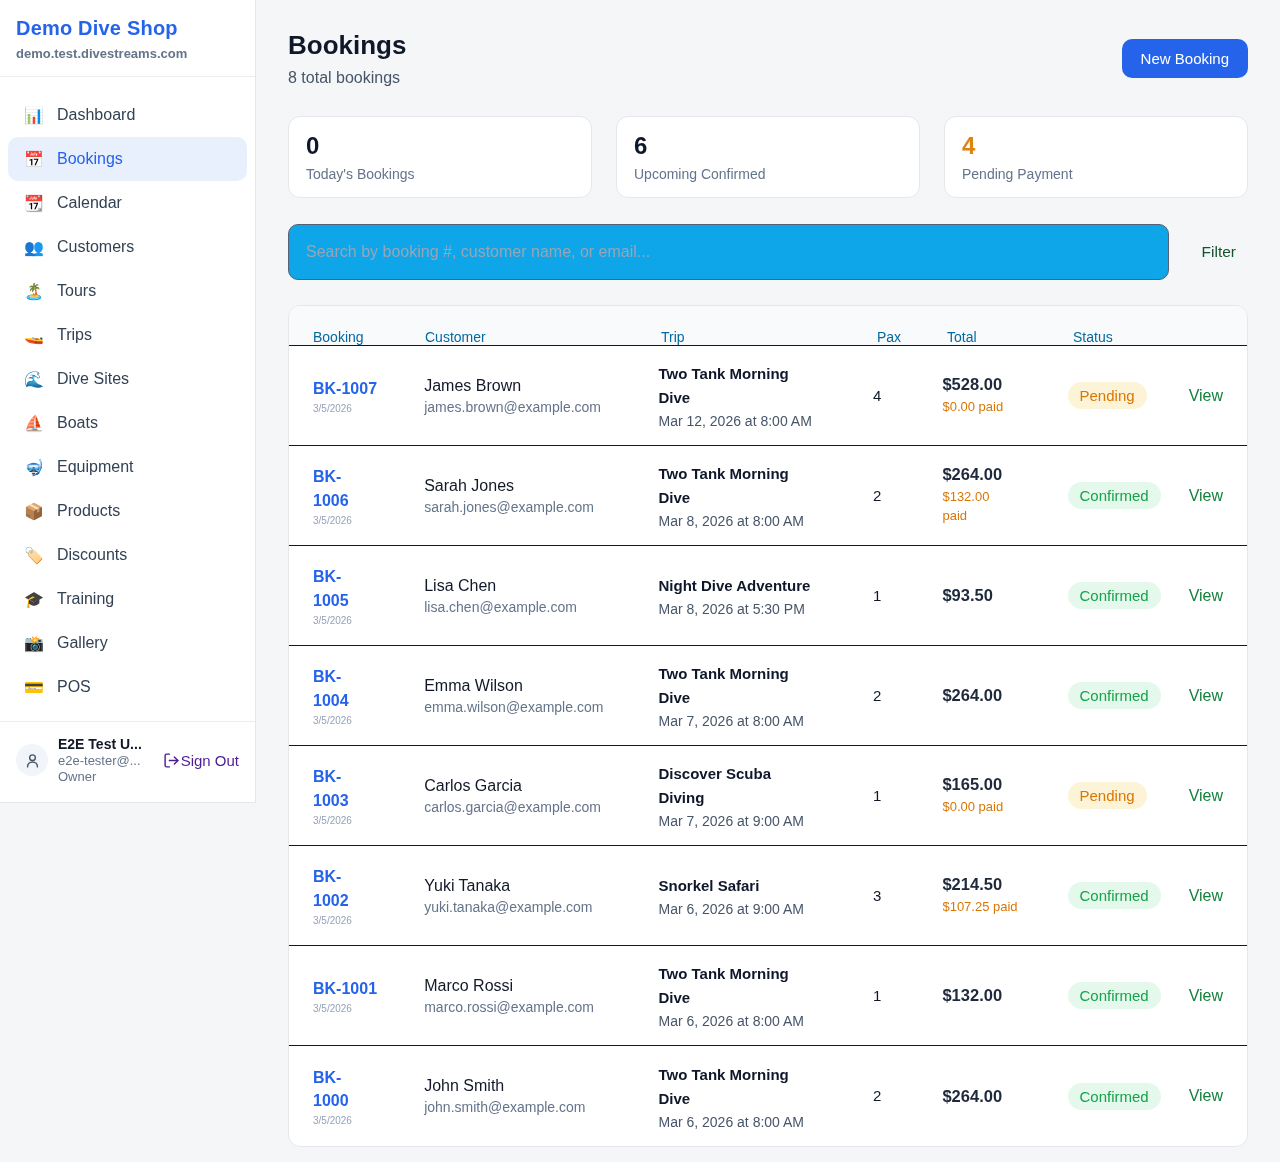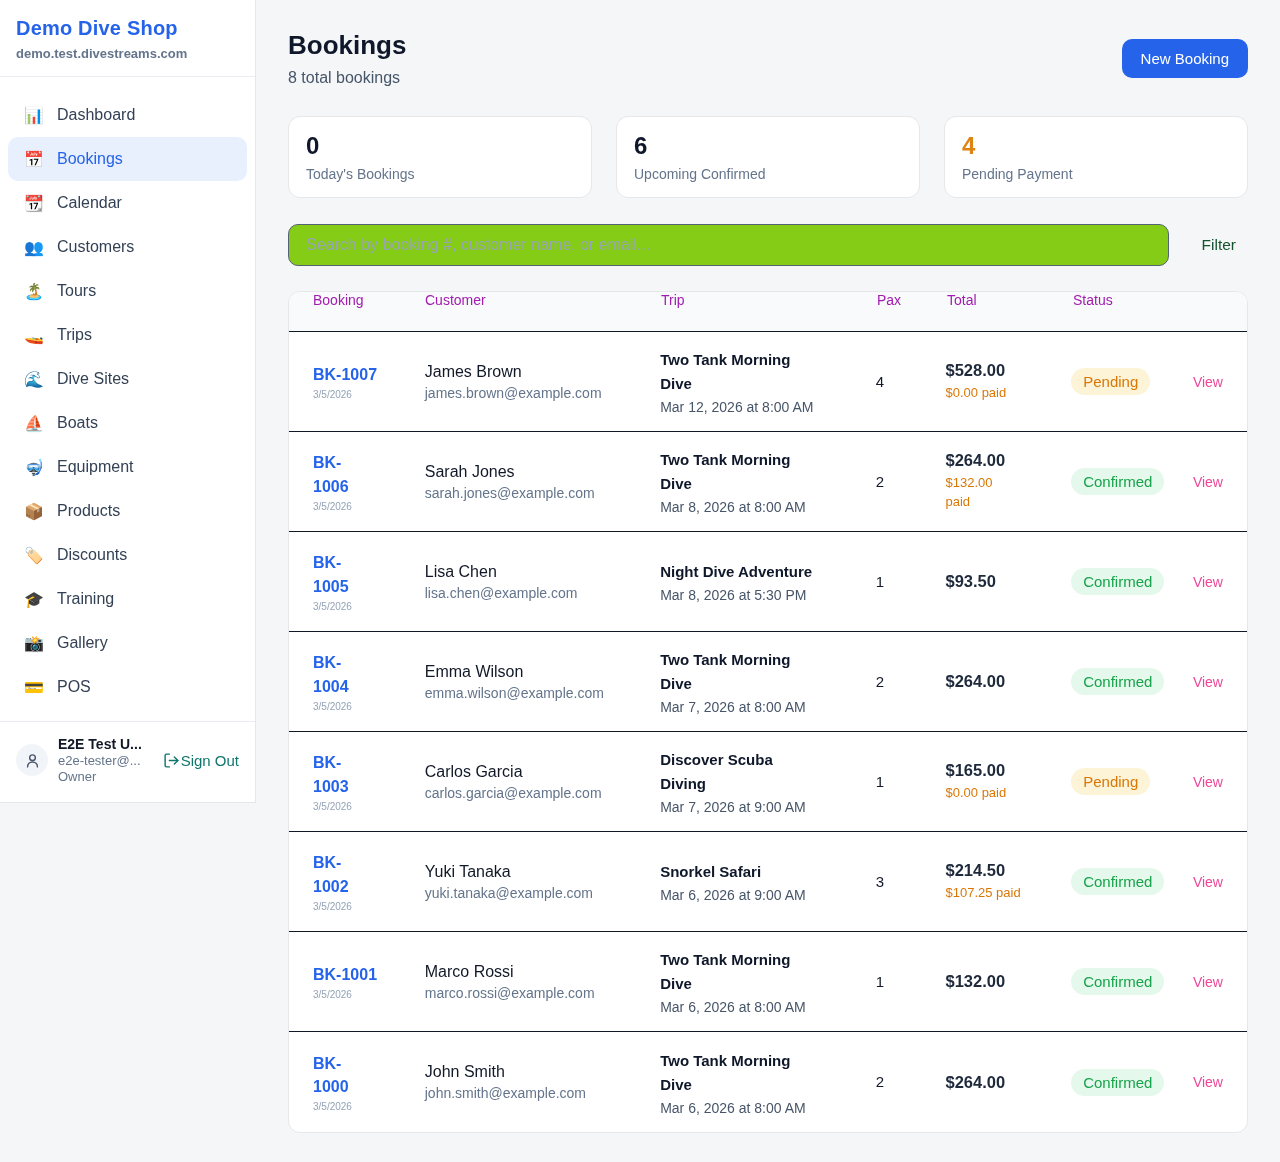"Search by booking #, customer" .search-input { background: #84cc16 -> #0ea5e9; height: 42px -> 56px }
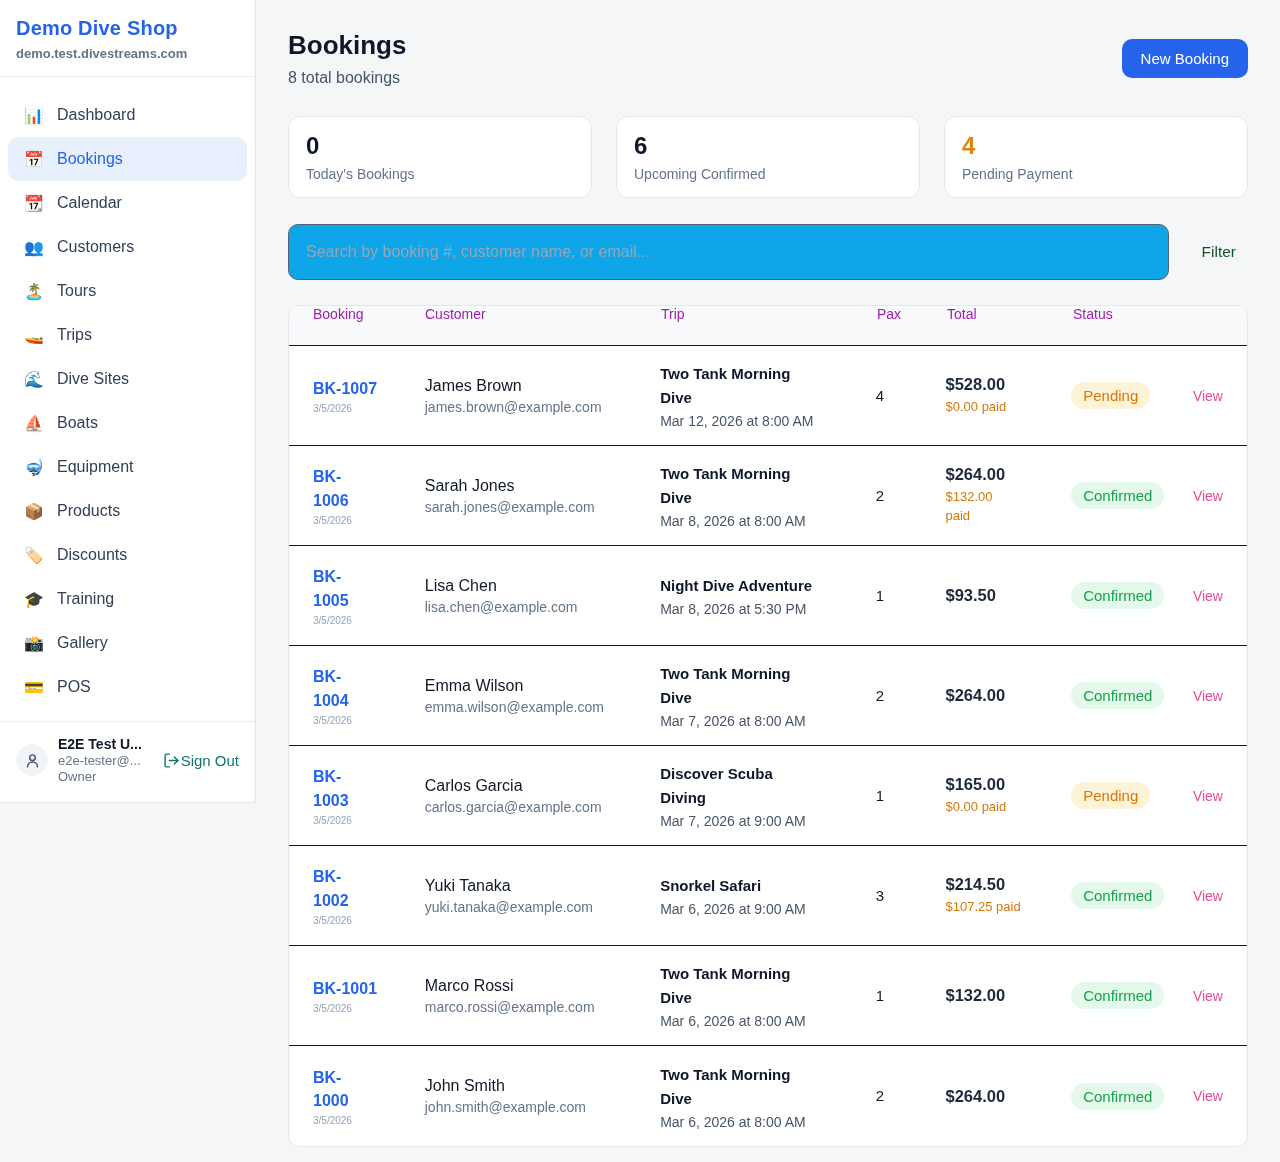"Booking" .t-head { align-items: flex-start -> flex-end; color: #a21caf -> #0369a1 }
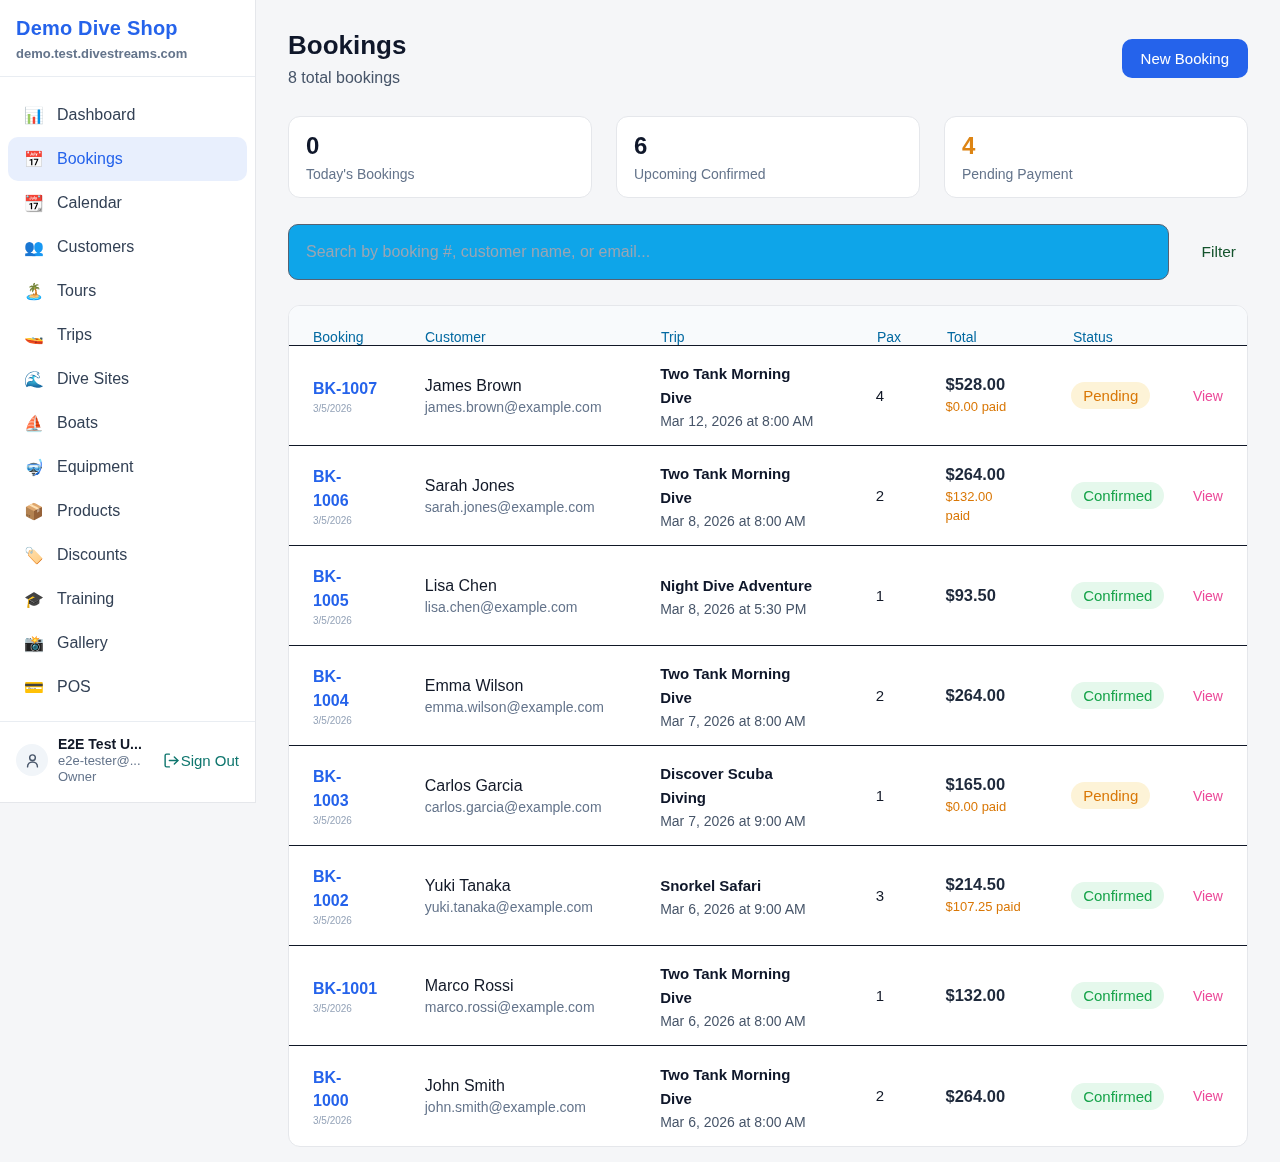"View" .view-link { color: #ec4899 -> #15803d; font-size: 14px -> 16px }
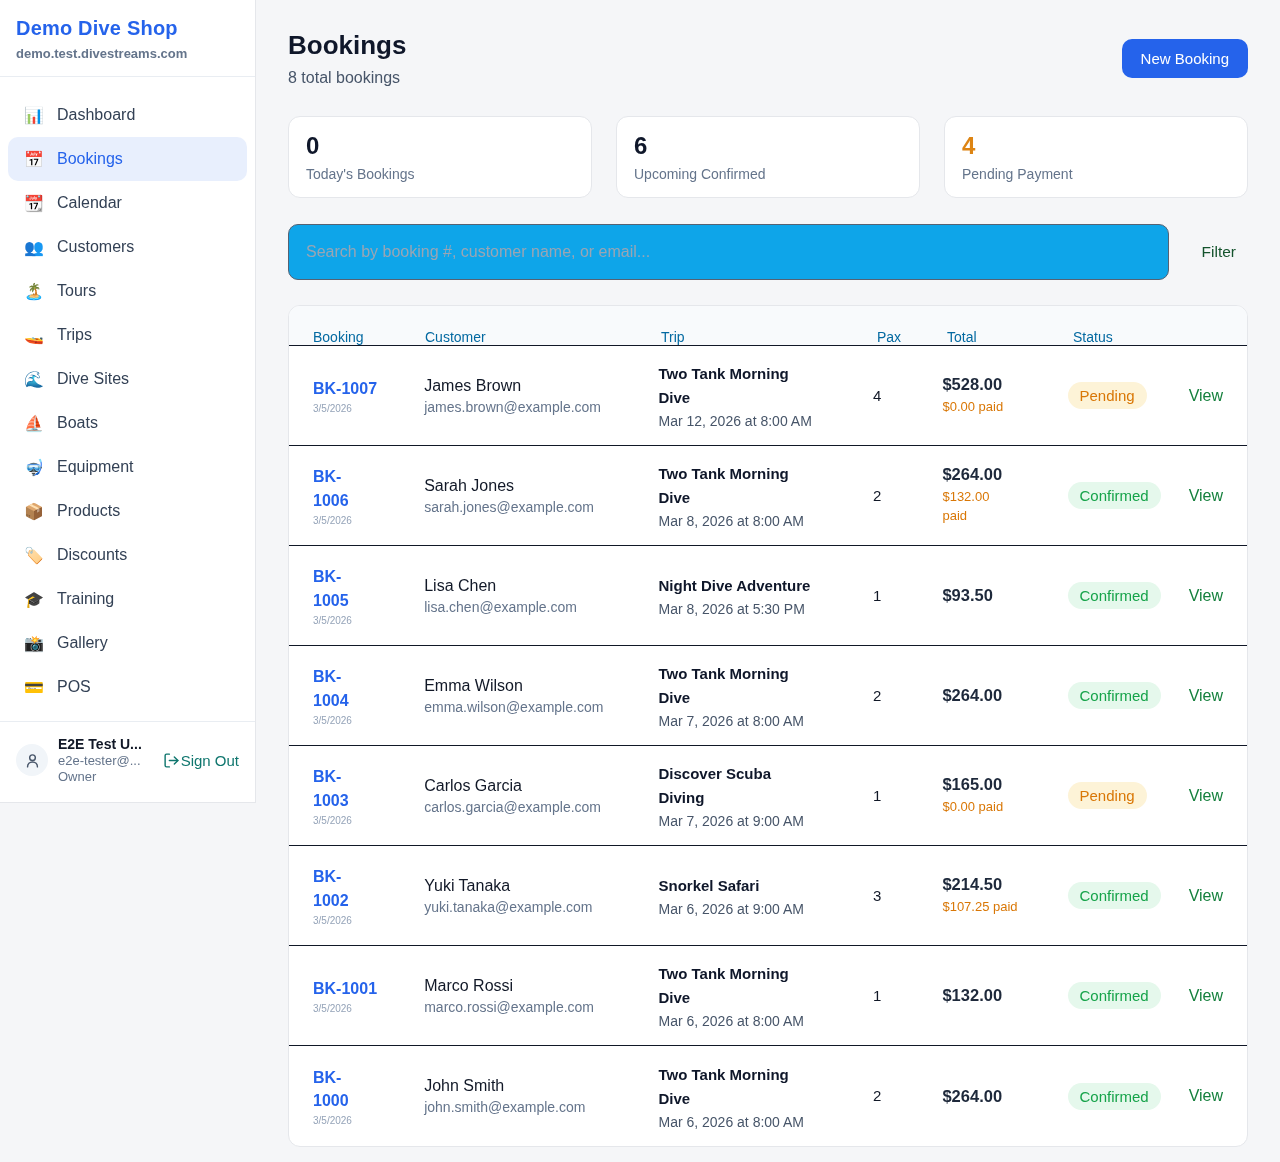"Sign Out" .signout { color: #0f766e -> #4c1d95 }
